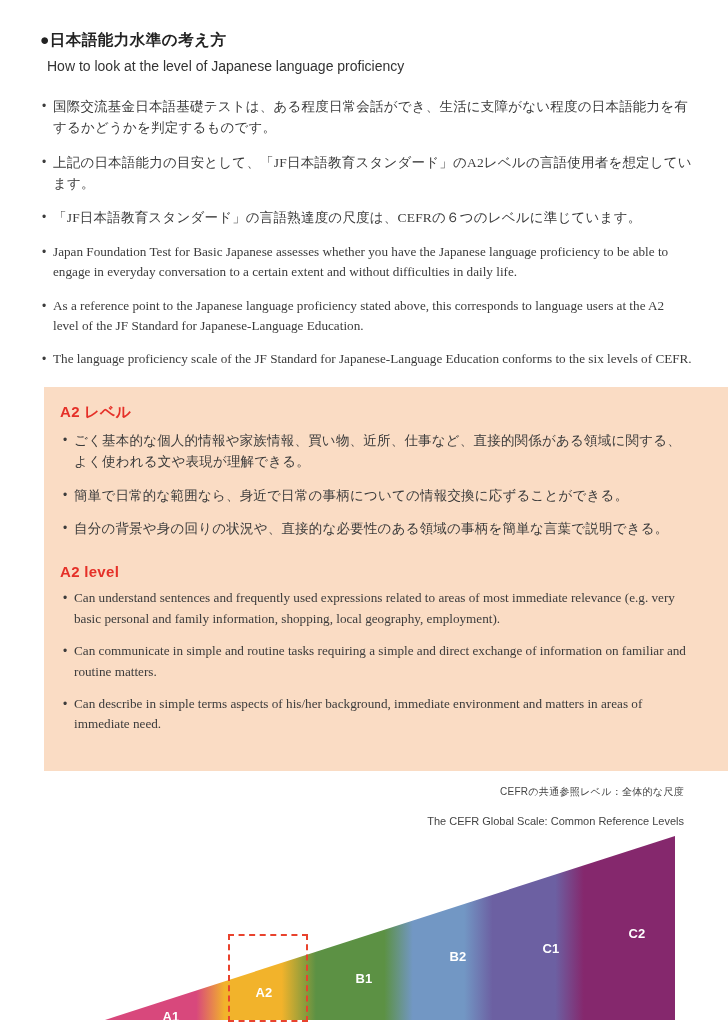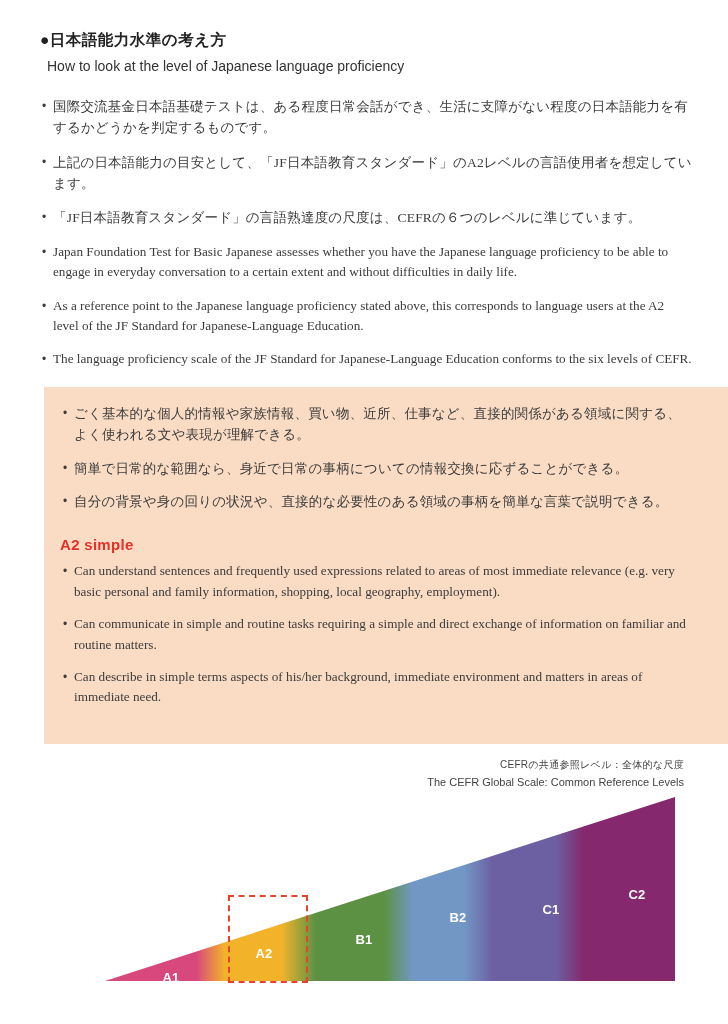"A2 レベル" div.box-heading { html: none -> <div>A2 レベル</div> }
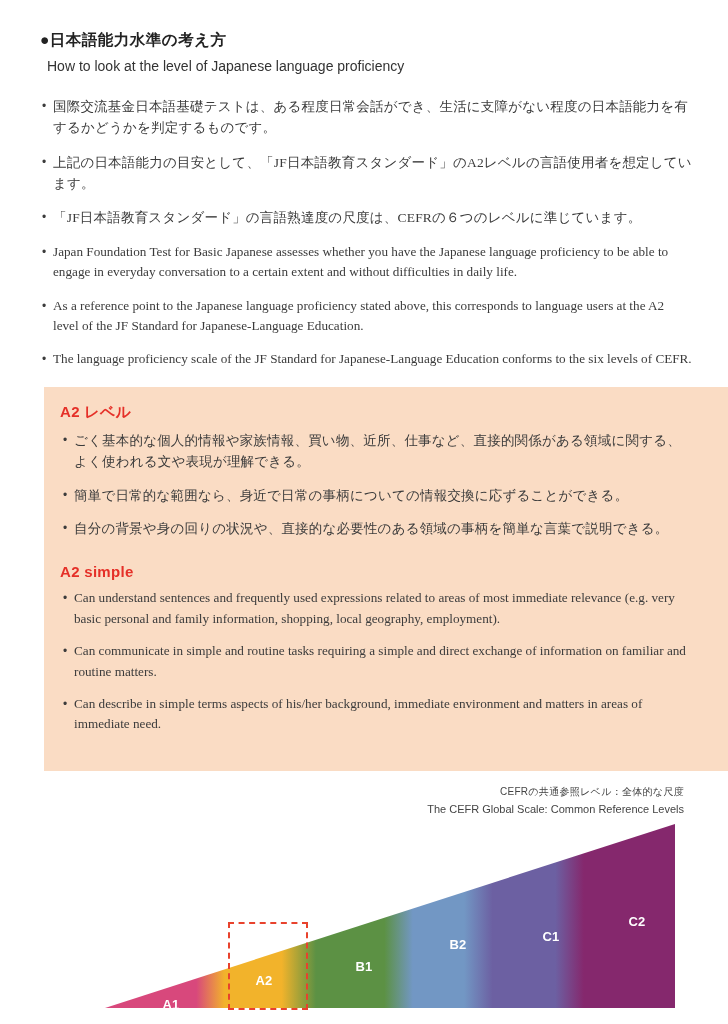"A2 simple" div.box-heading { text: simple -> level }
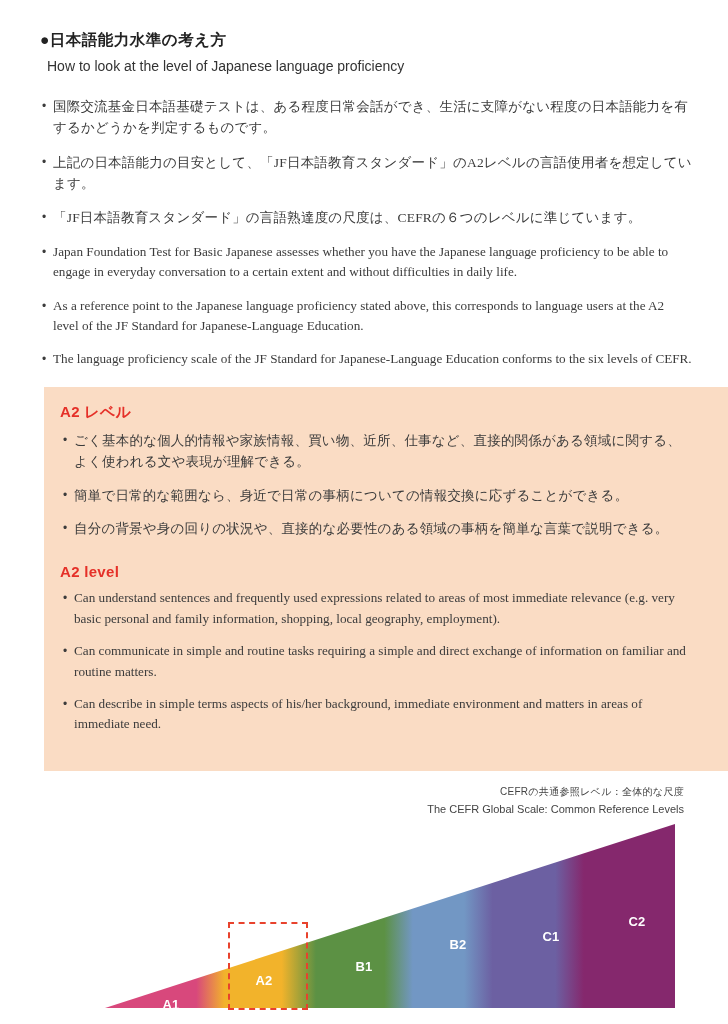"The CEFR Global Scale: Common" .caption-en { margin-top: 4px -> 16px }
